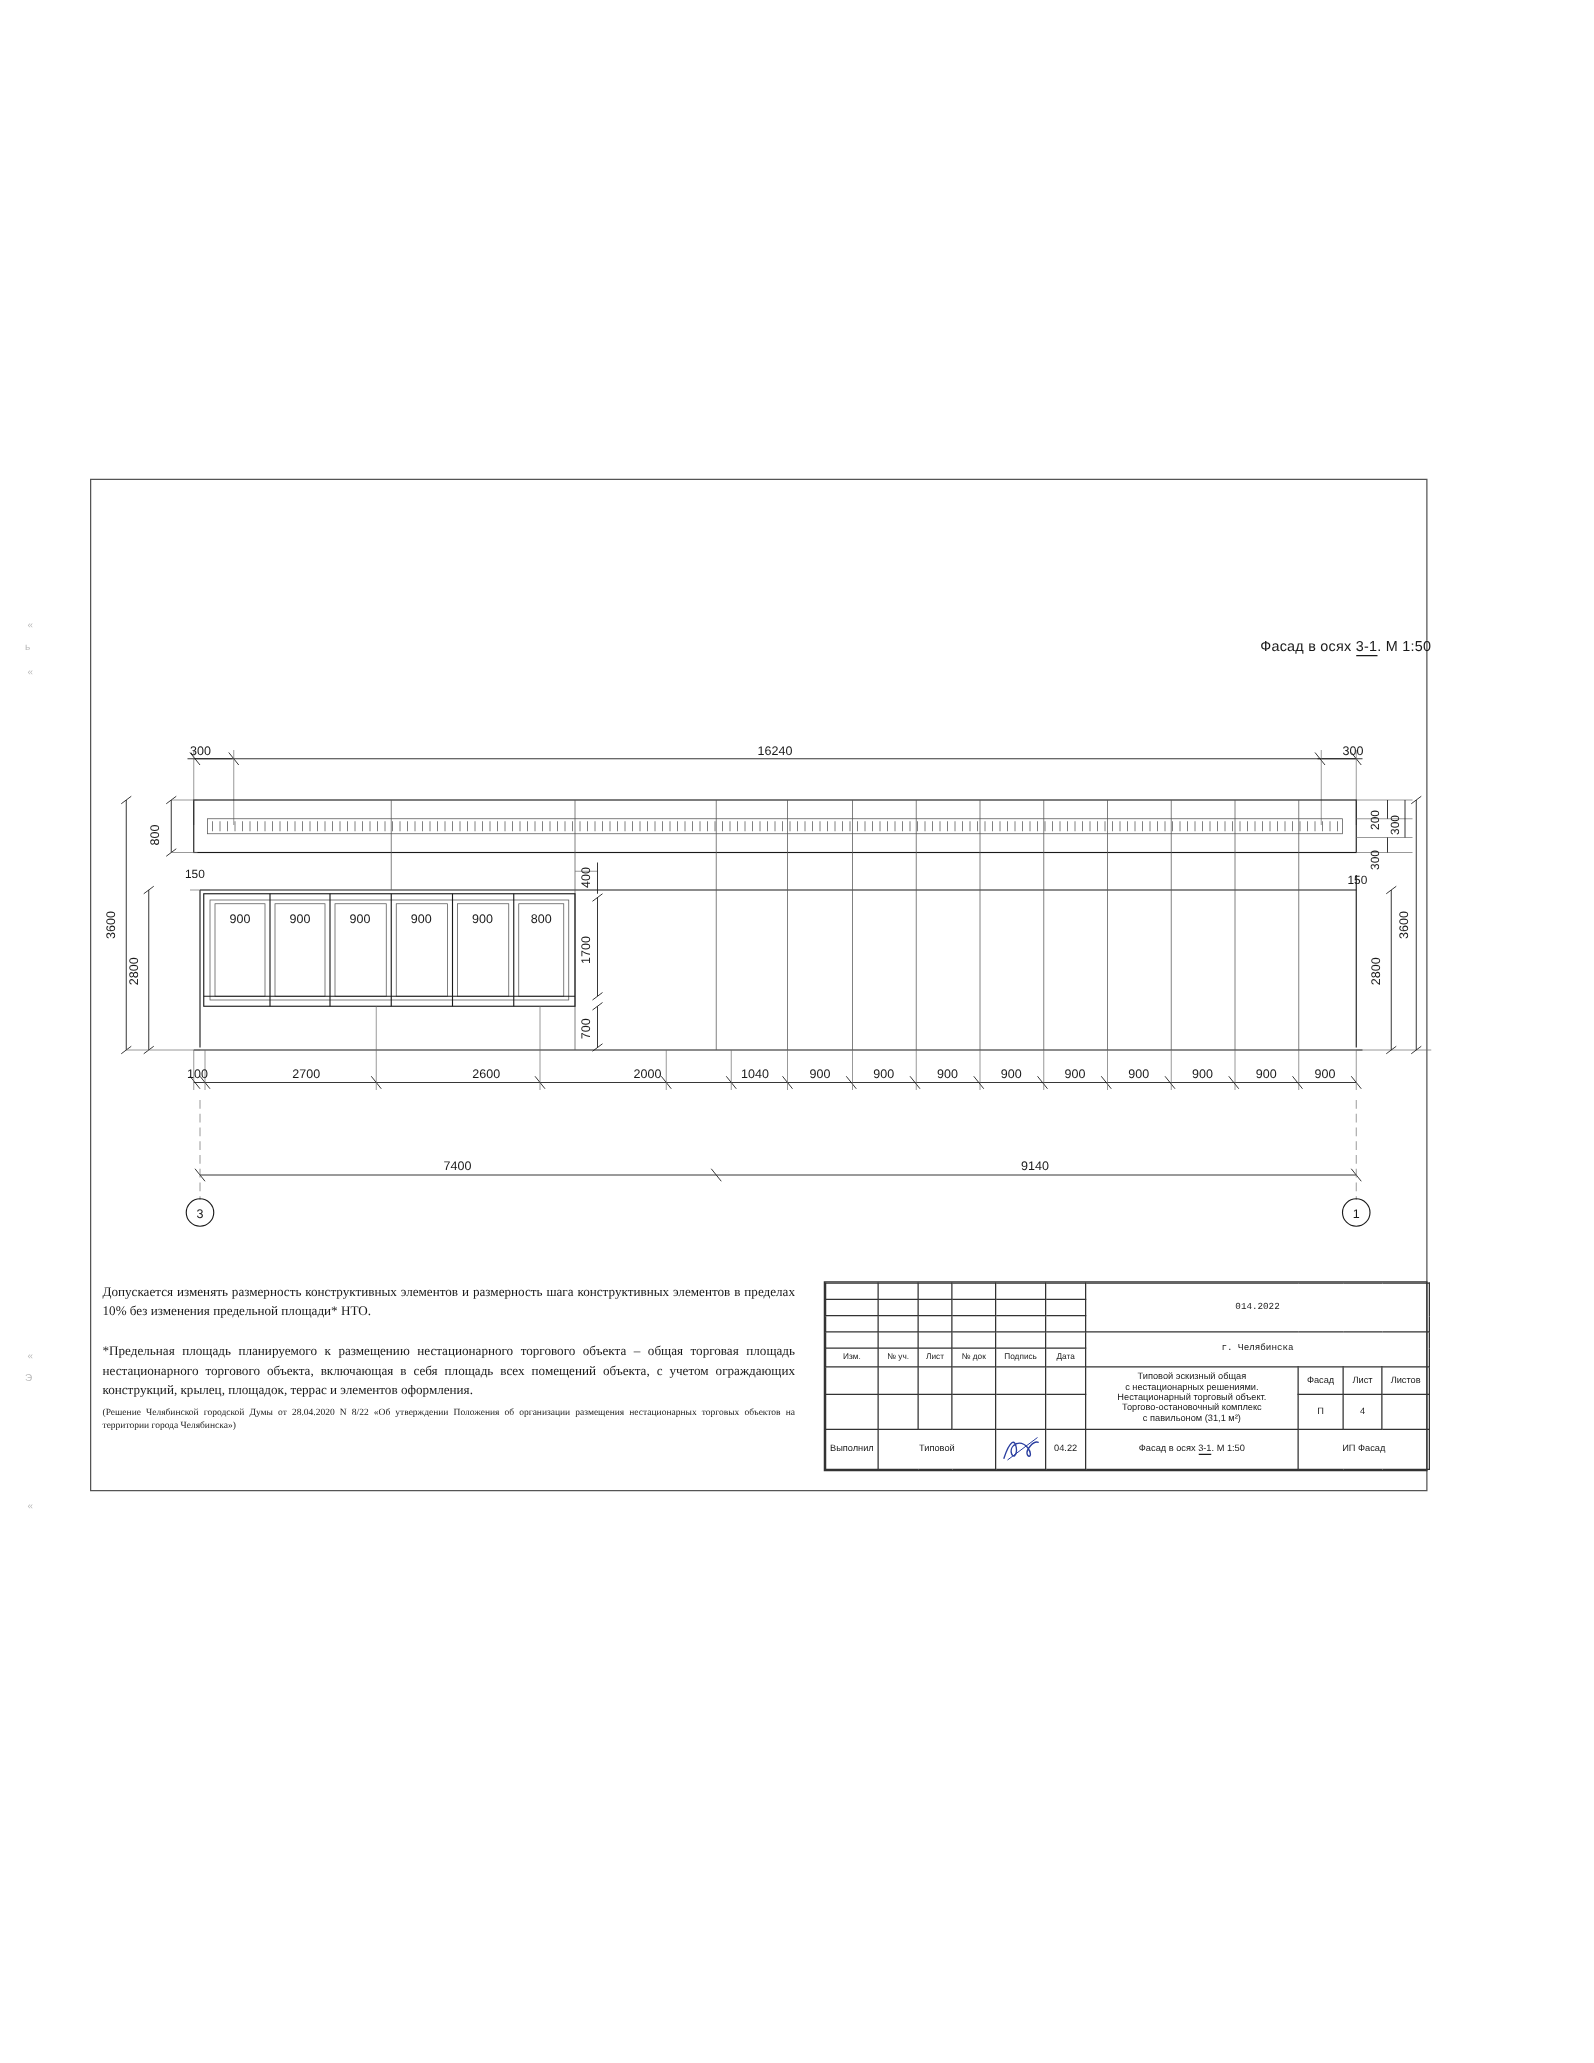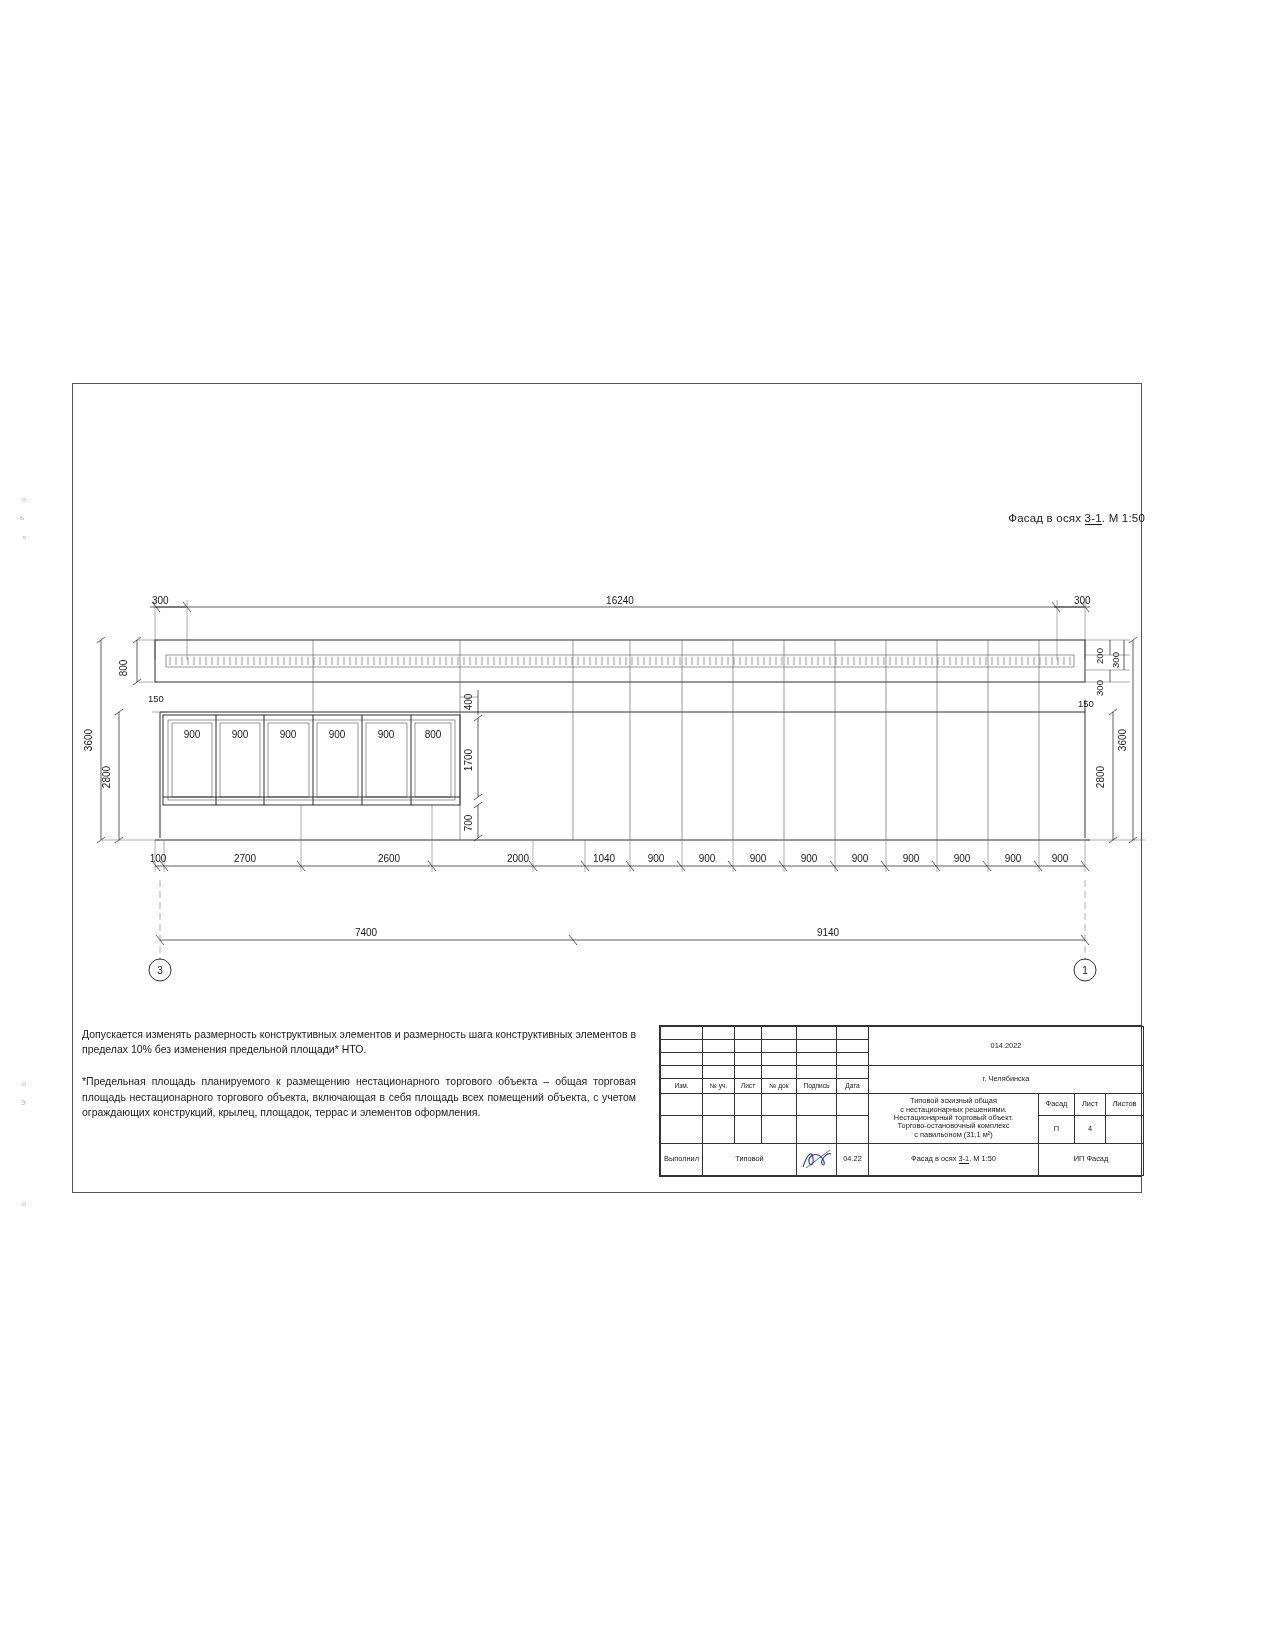"Допускается изменять размерность" .notes p { font-family: none -> Liberation Serif, serif }
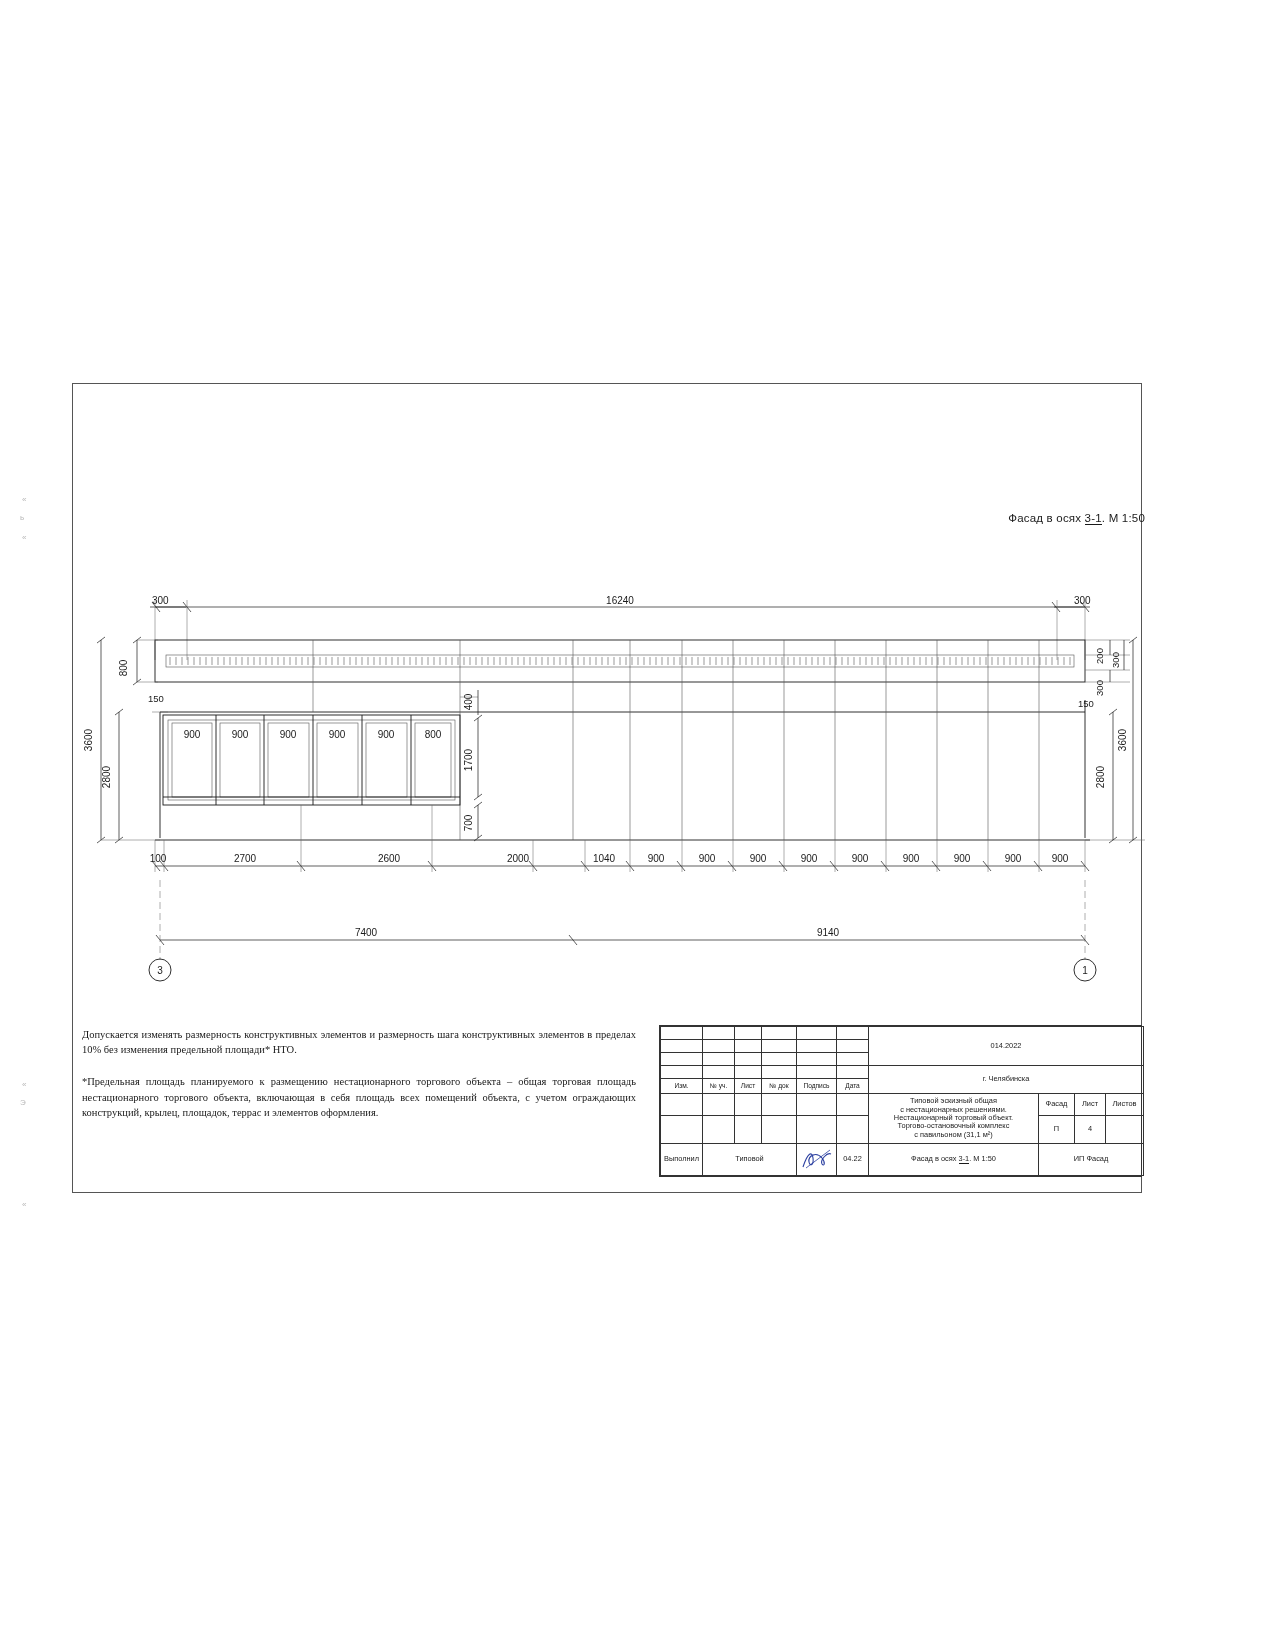"014.2022" .blank-row td { font-family: none -> Liberation Mono, monospace }
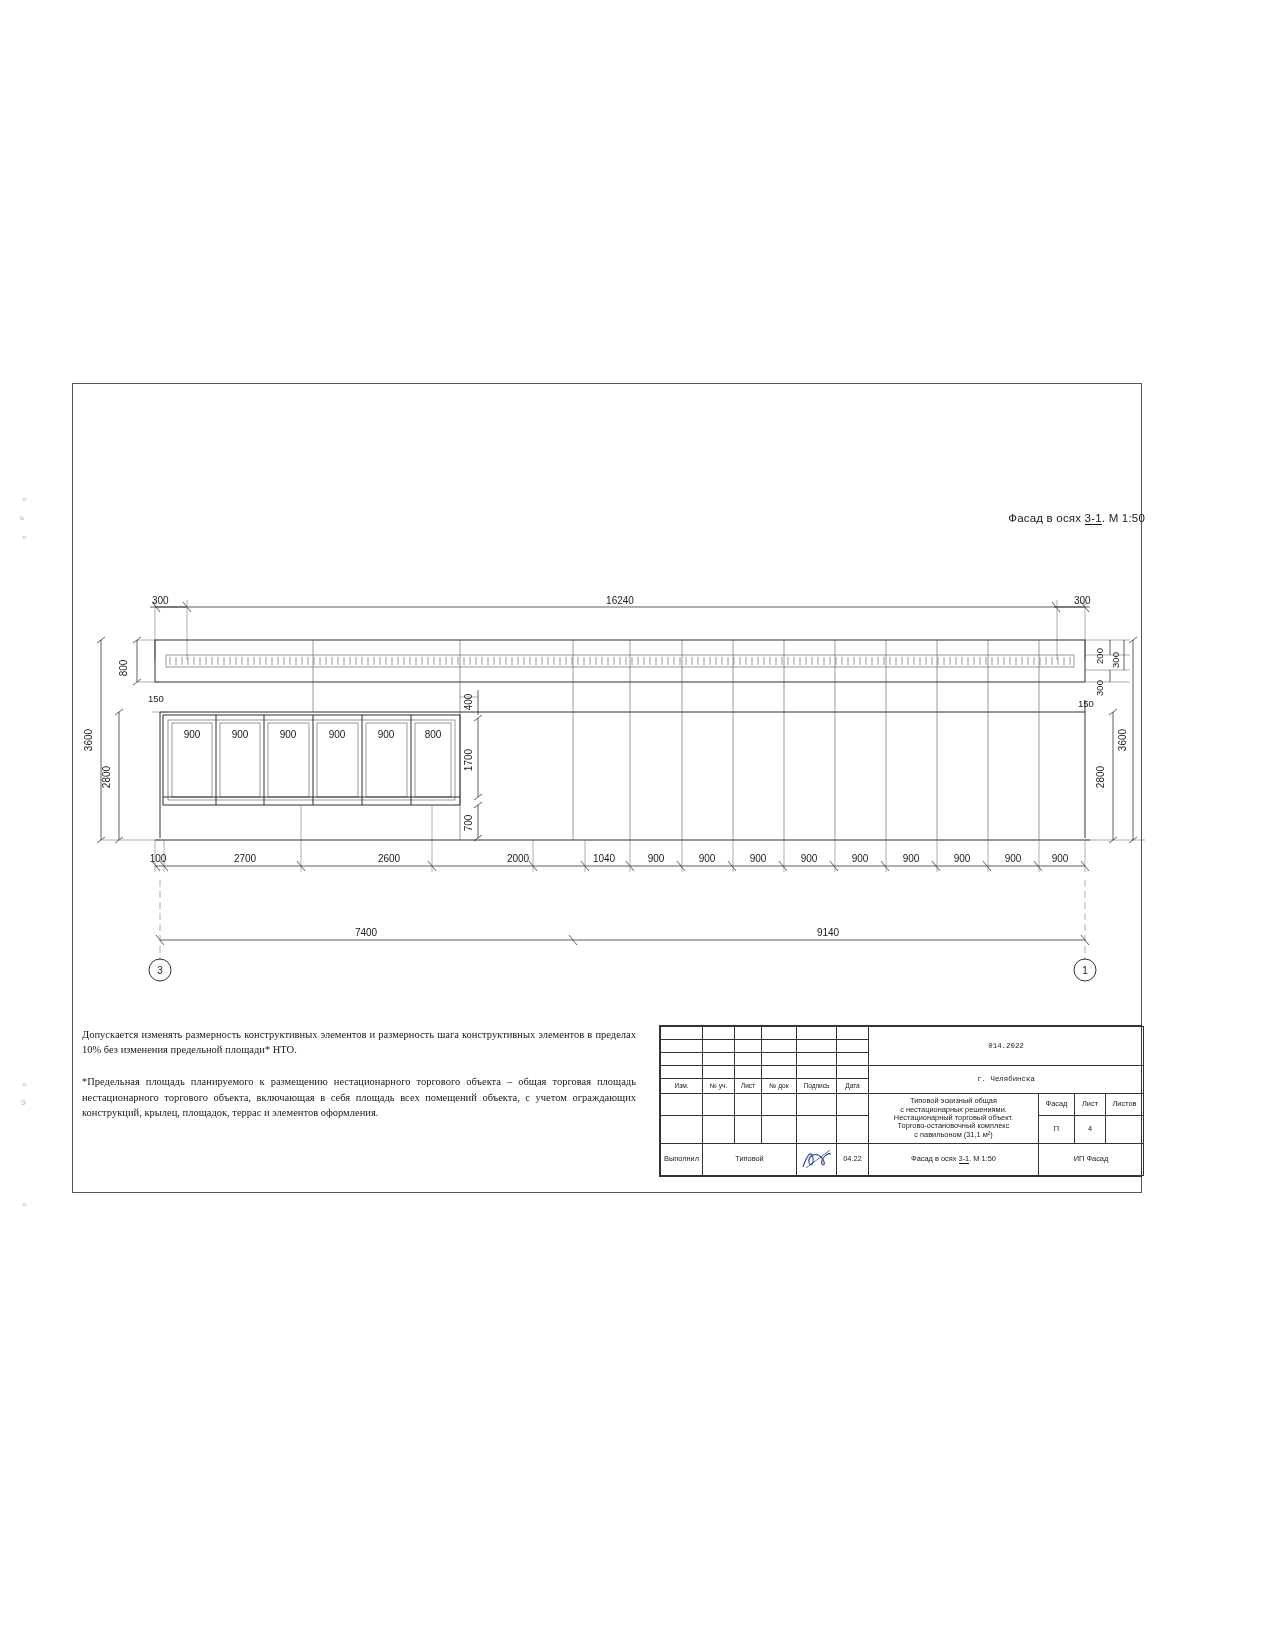"(Решение Челябинской городской Думы от" p.tiny { html: none -> <p>(Решение Челябинской городской Думы от 28.04.2020 N 8/22 «Об утверждении Положения об организации размещения нестационарных торговых объектов на территории города Челябинска»)</p> }
